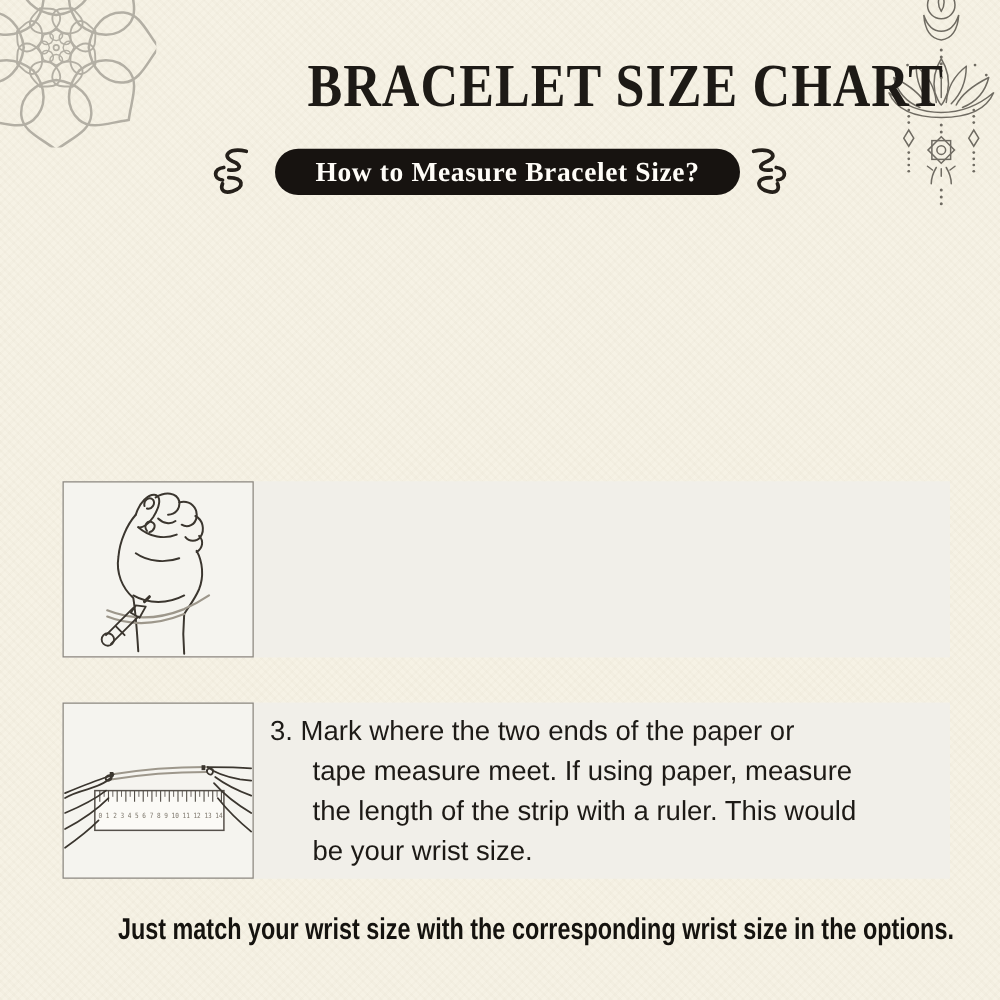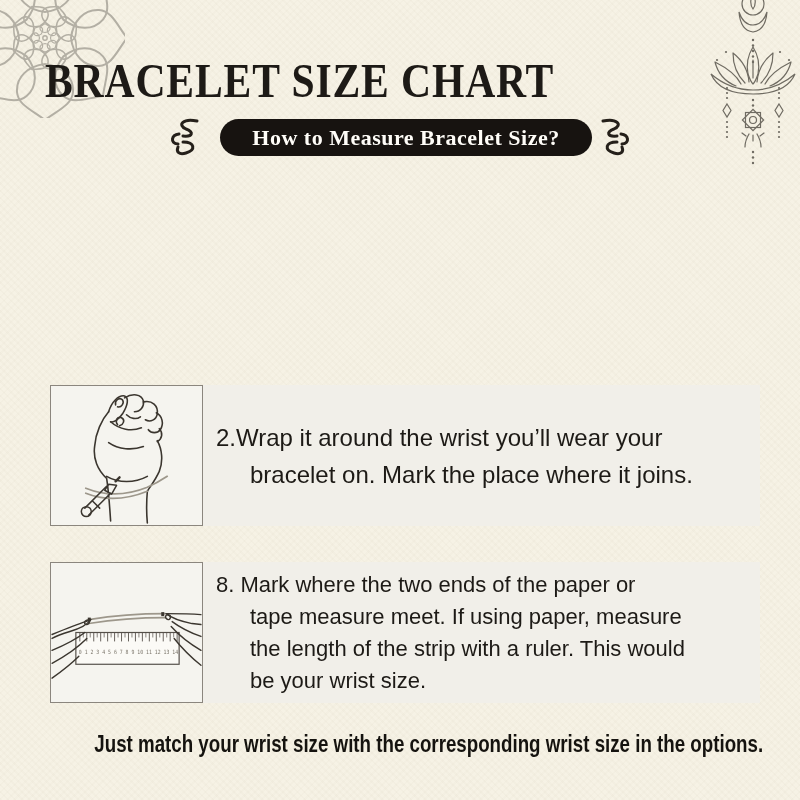"BRACELET SIZE CHART" .title-wrap { text-align: left -> right; top: 56px -> 44px }
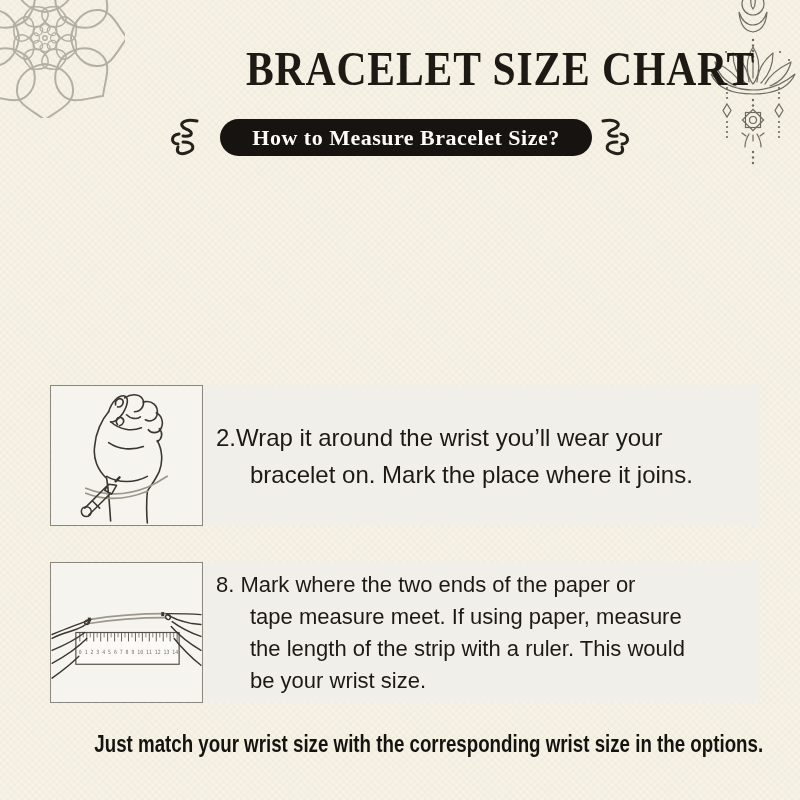"2.Wrap it around the wrist" div.step-text { html: <div> <p>2.Wrap it around the wrist you’ll wear your bracelet on. Mark the place where it joins.</p> </div> -> none }
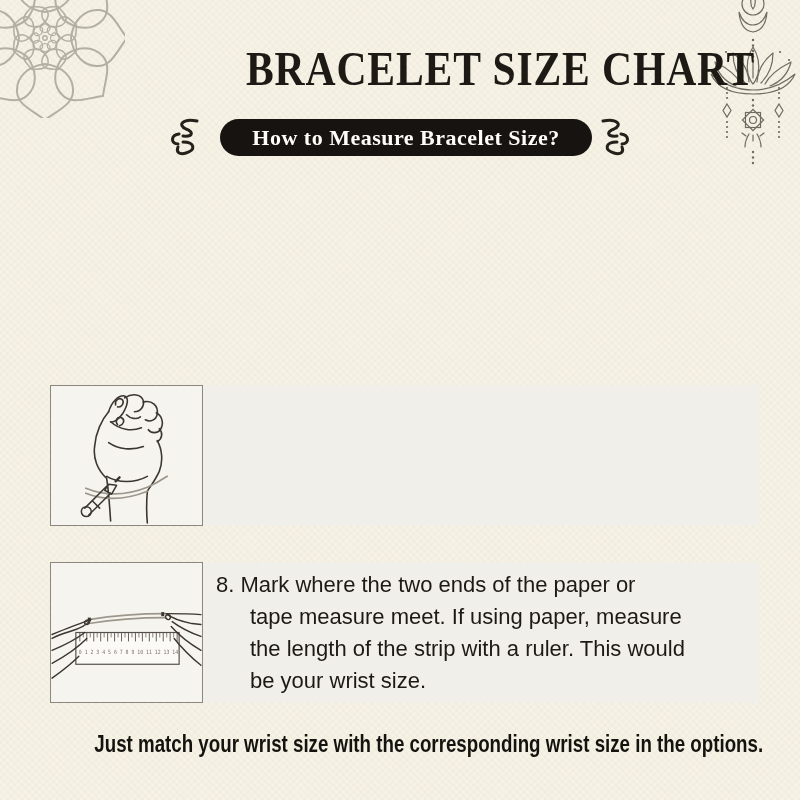"8. Mark where the two" p { text: 8 -> 3 }
